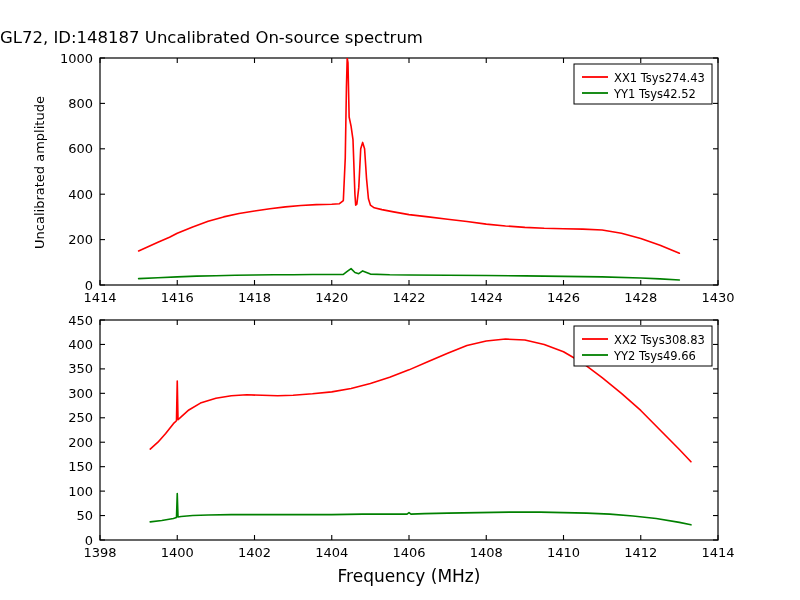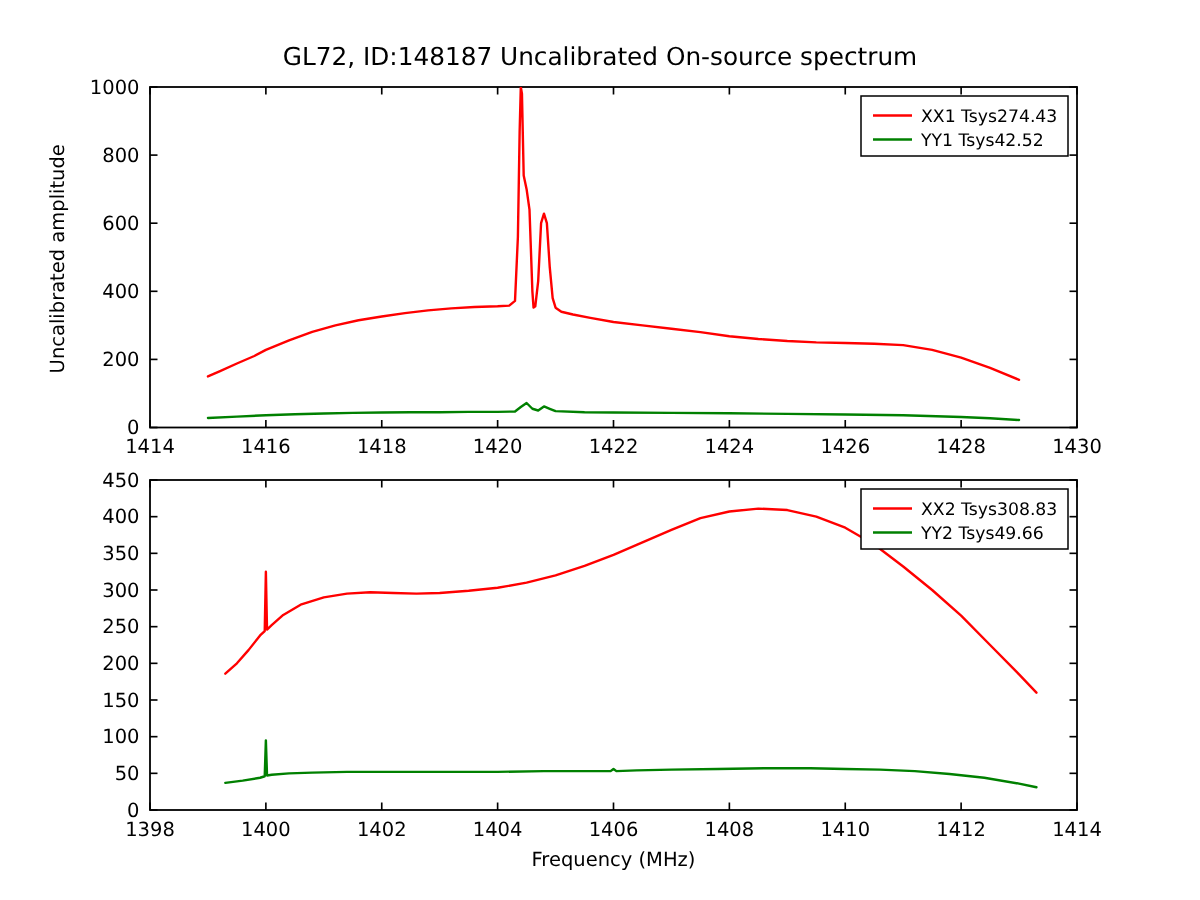"GL72, ID:148187 Uncalibrated On-source" .fig-title { text-align: center -> none }
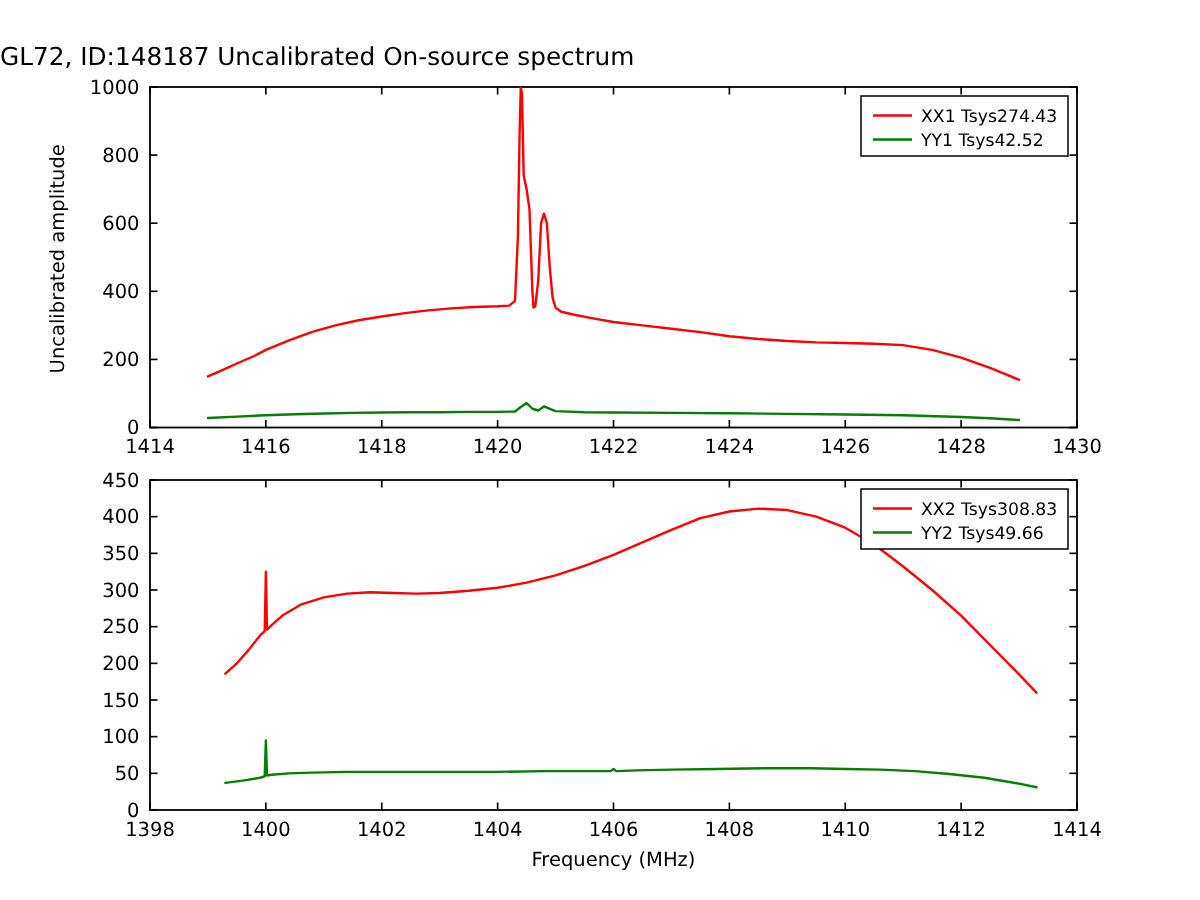"Frequency (MHz)" .axis-label-x { font-size: 13px -> 17px }
